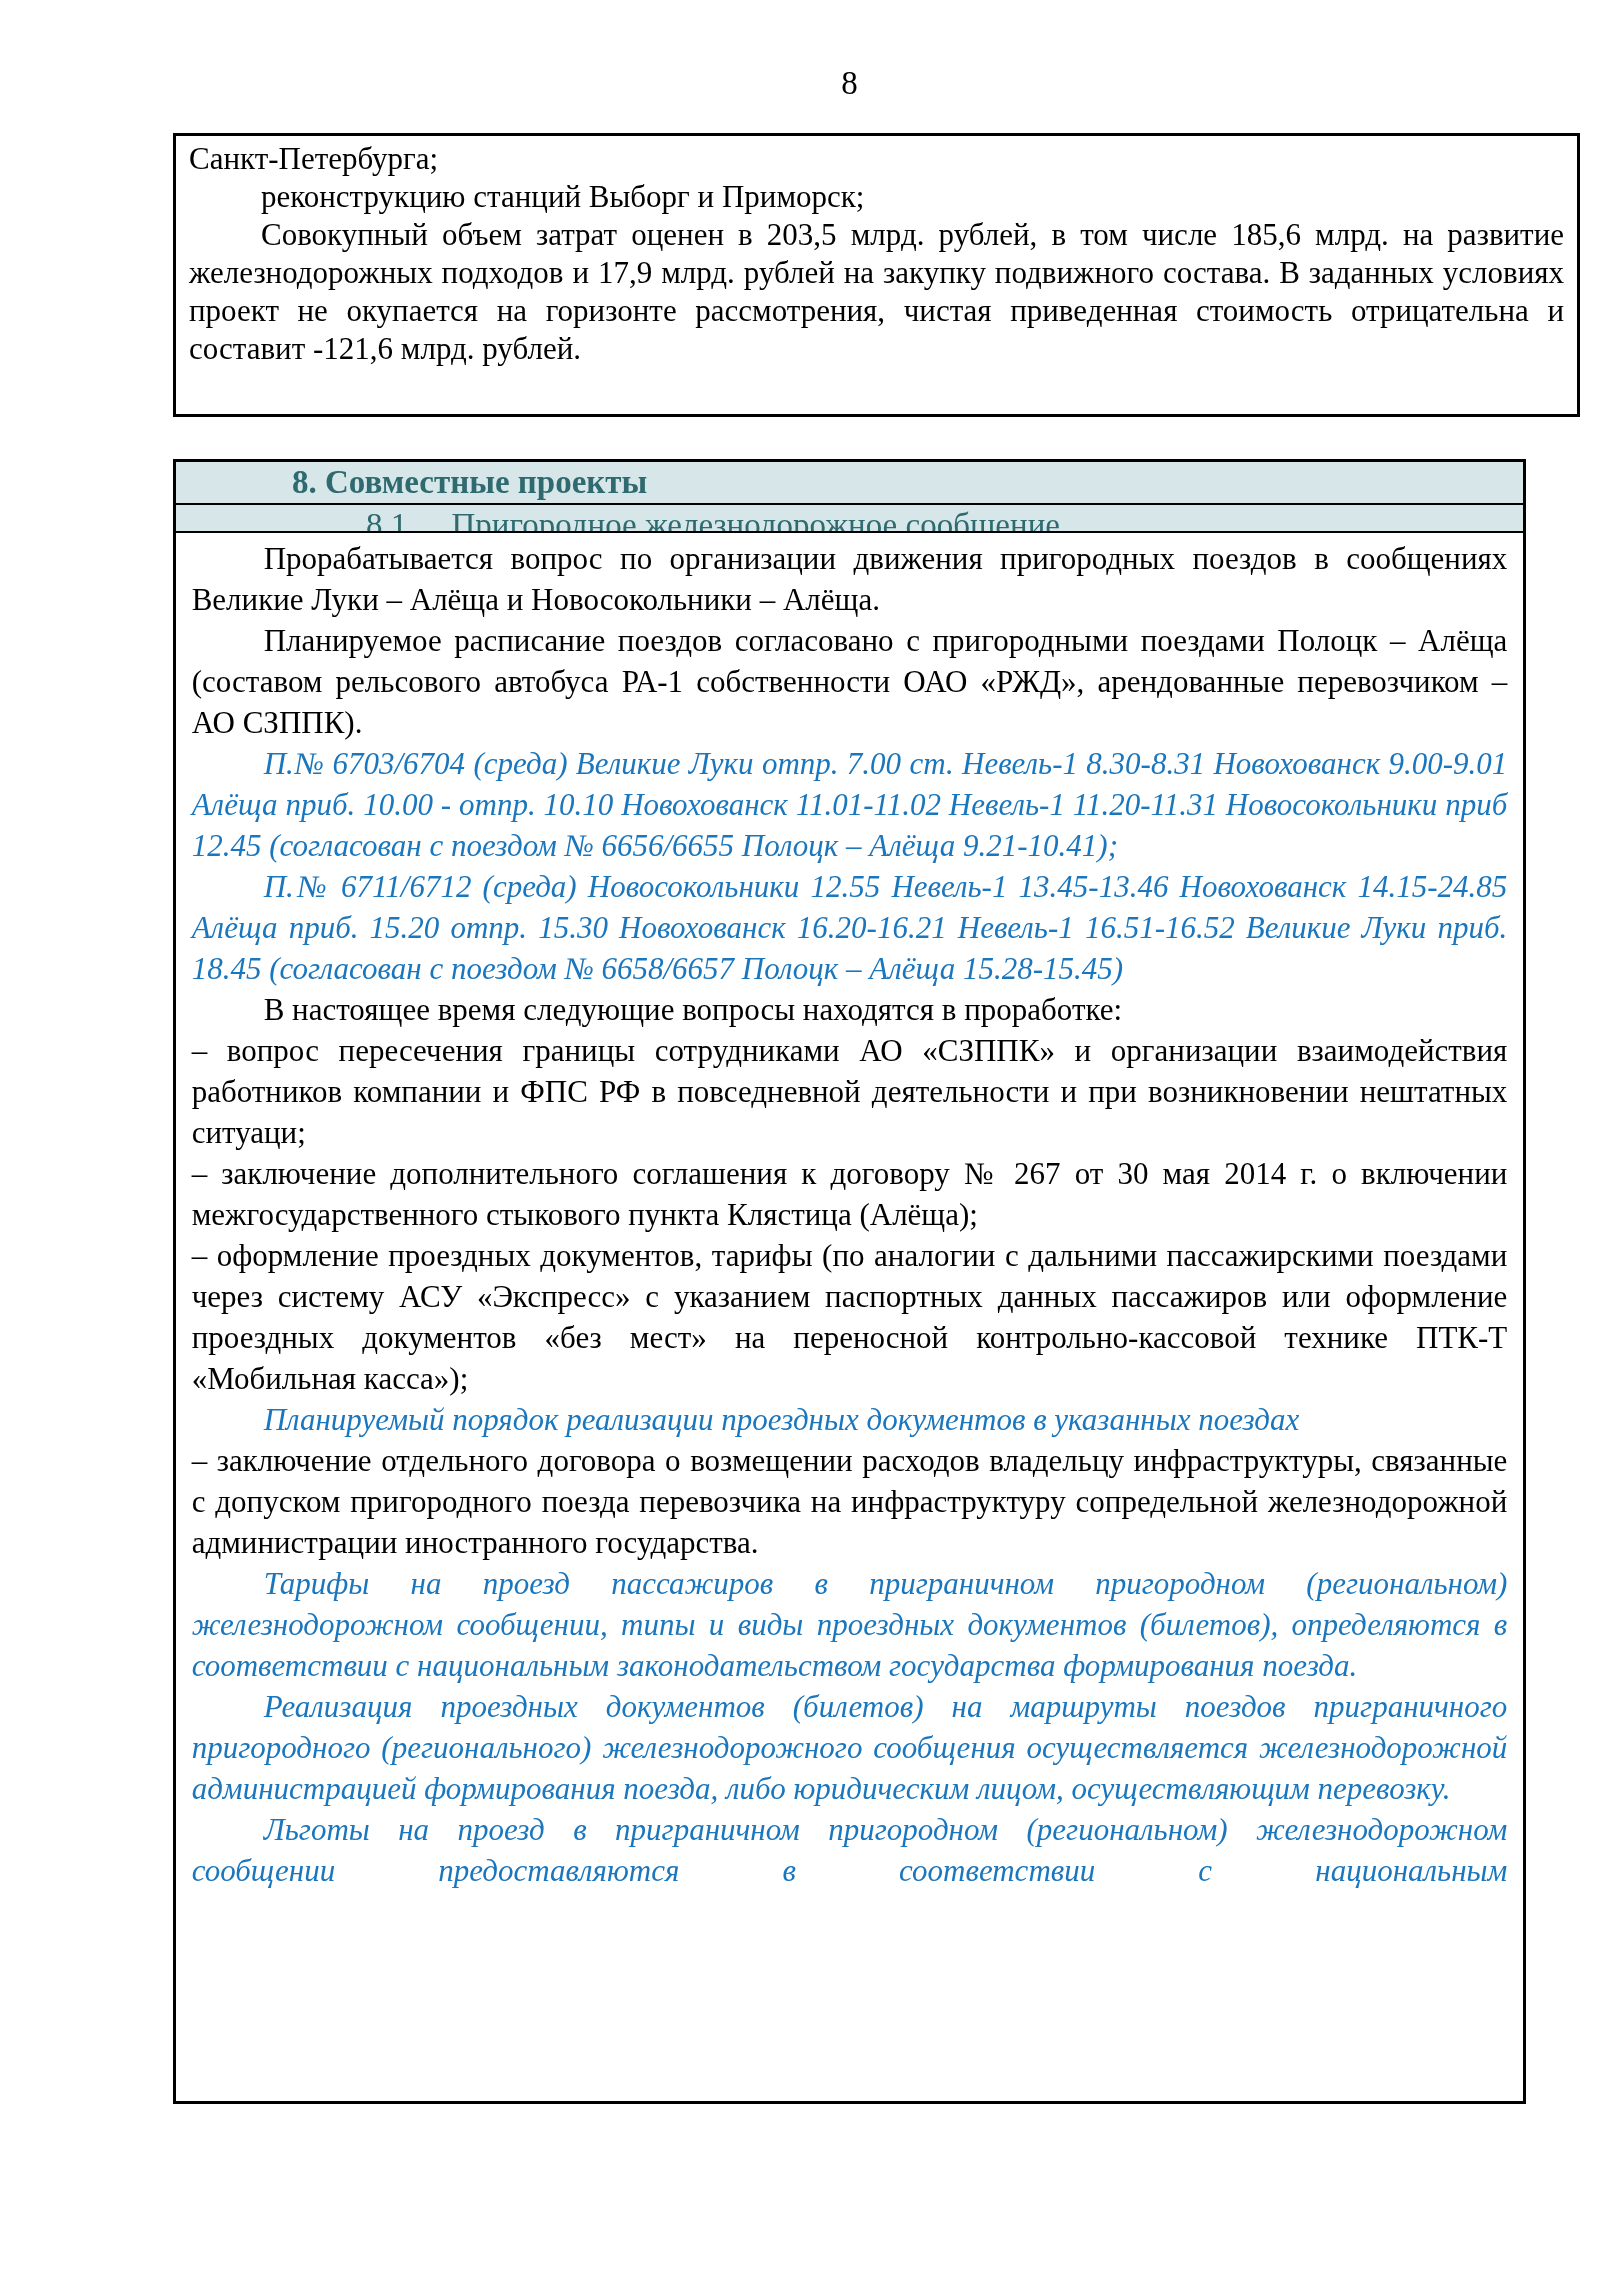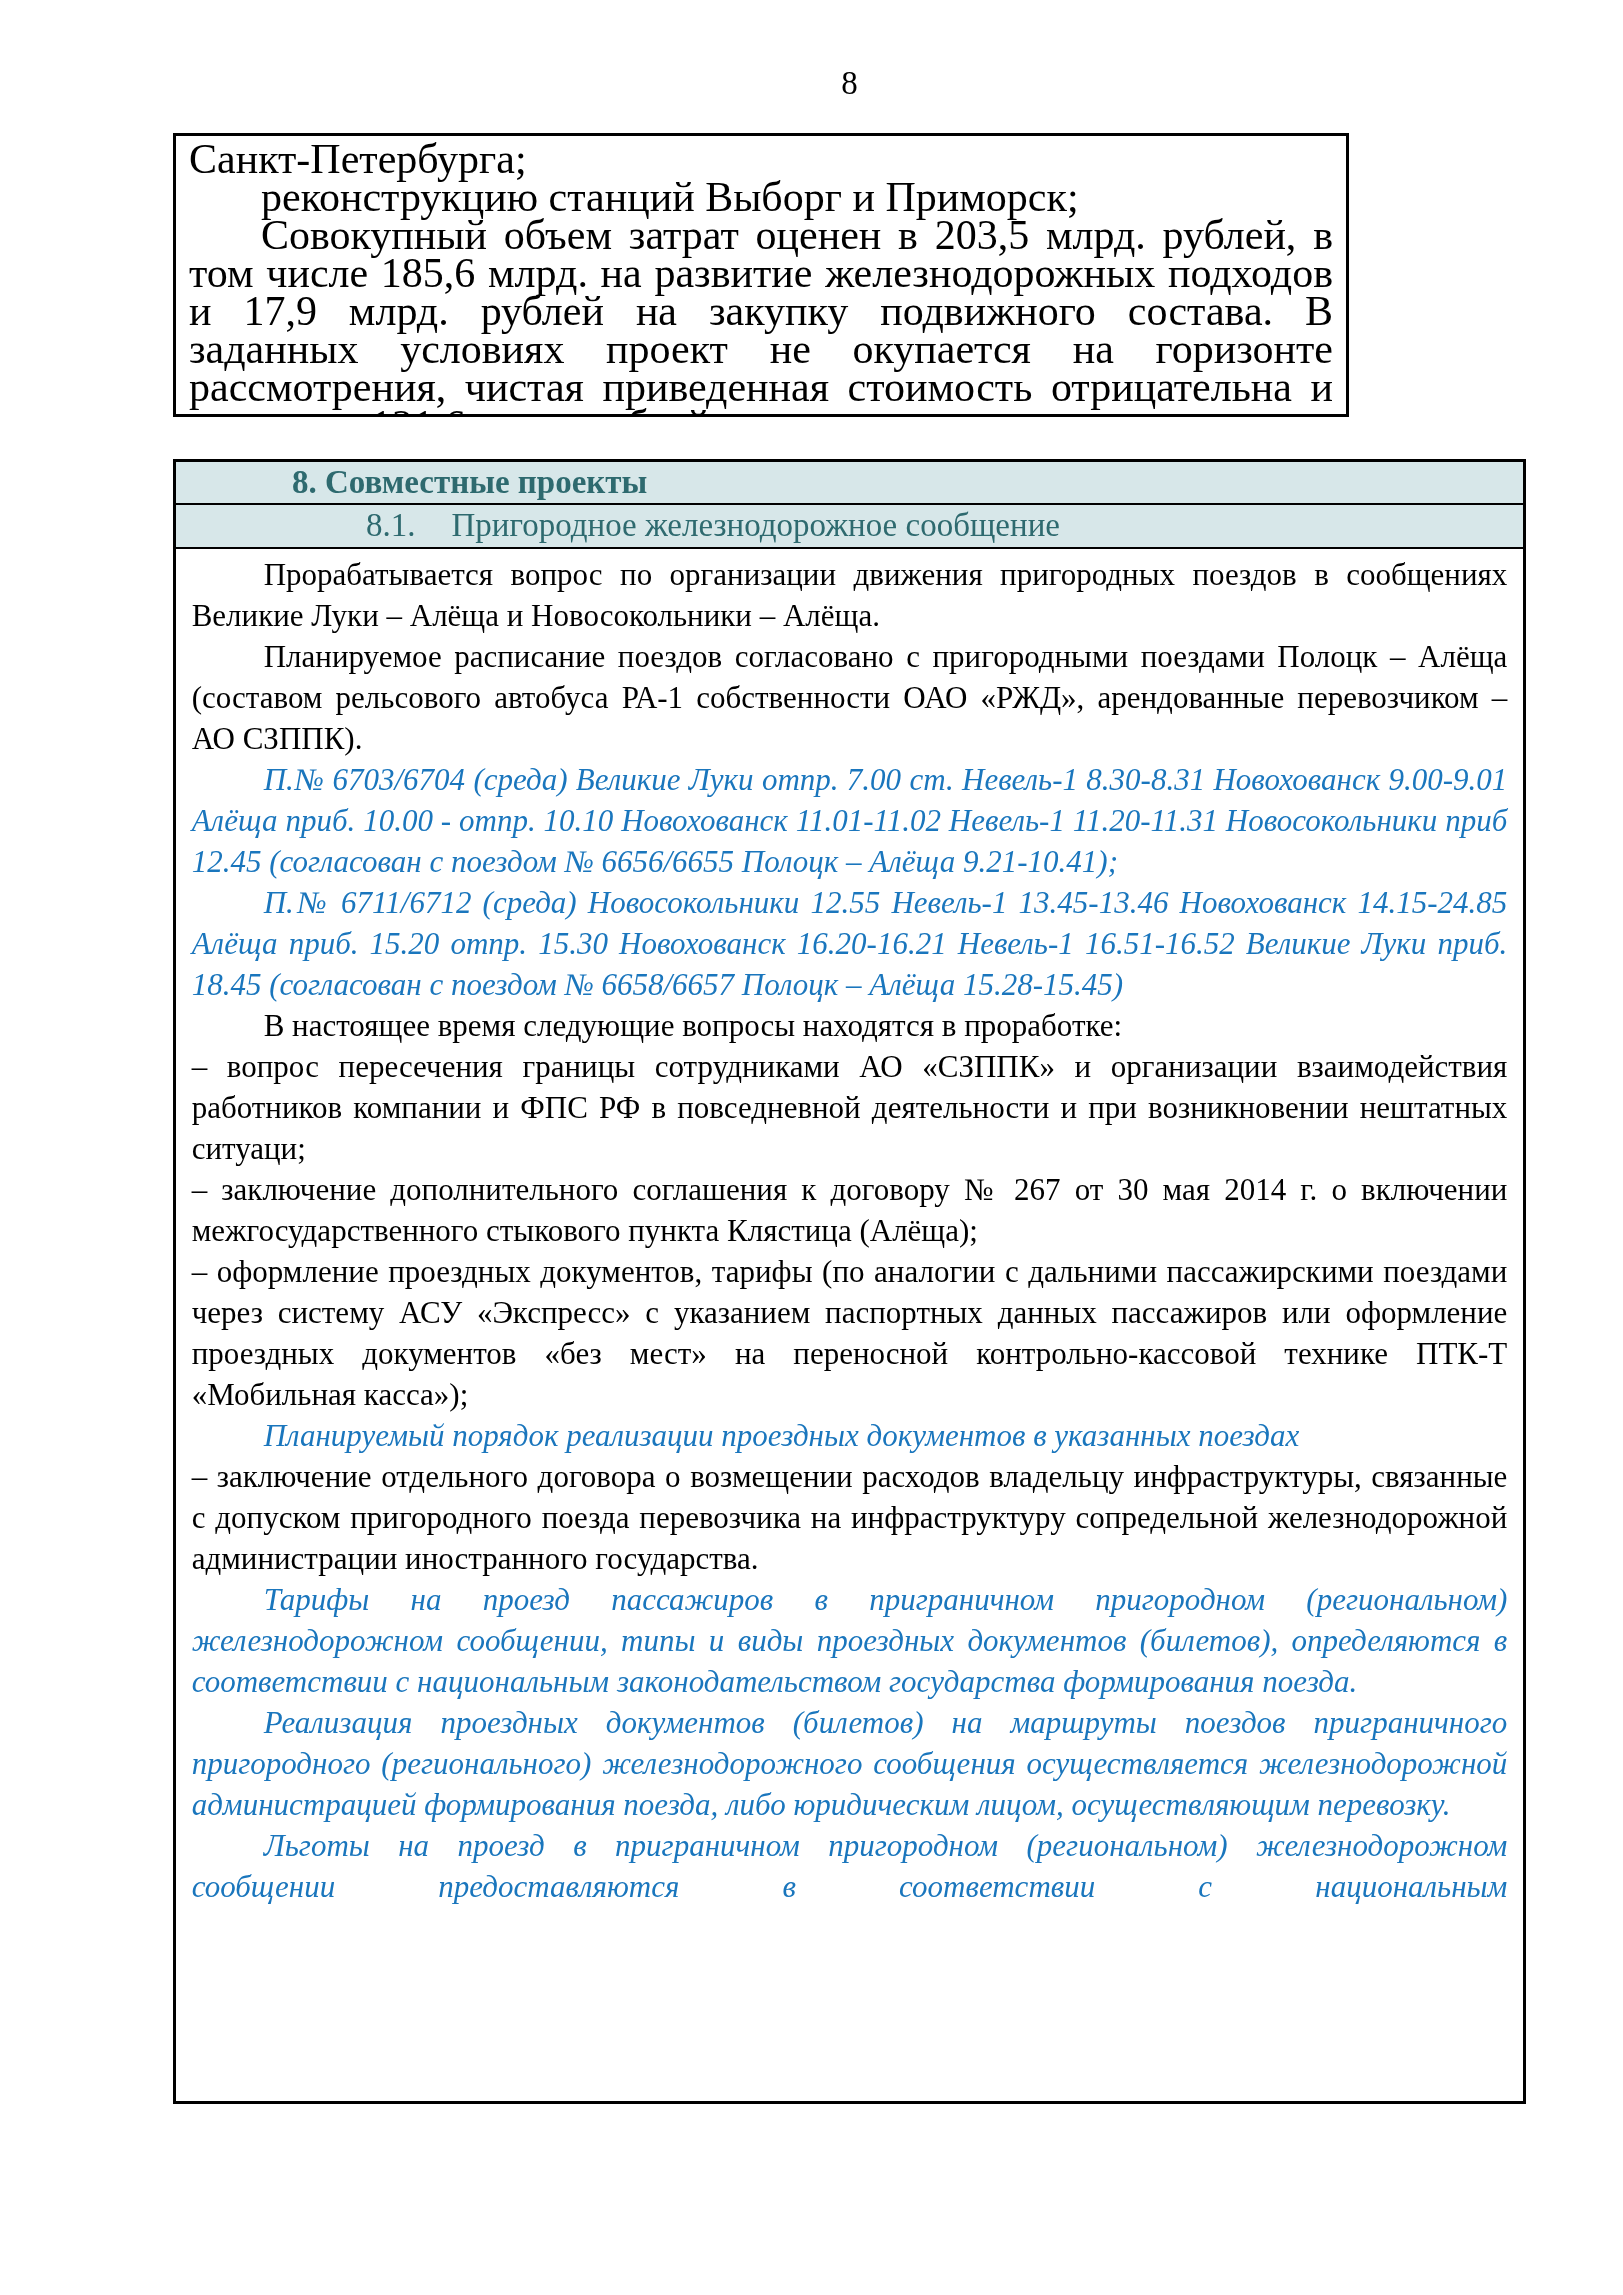"Санкт-Петербурга;" .continuation-box { font-size: 42px -> 31px; width: 1176px -> 1407px }
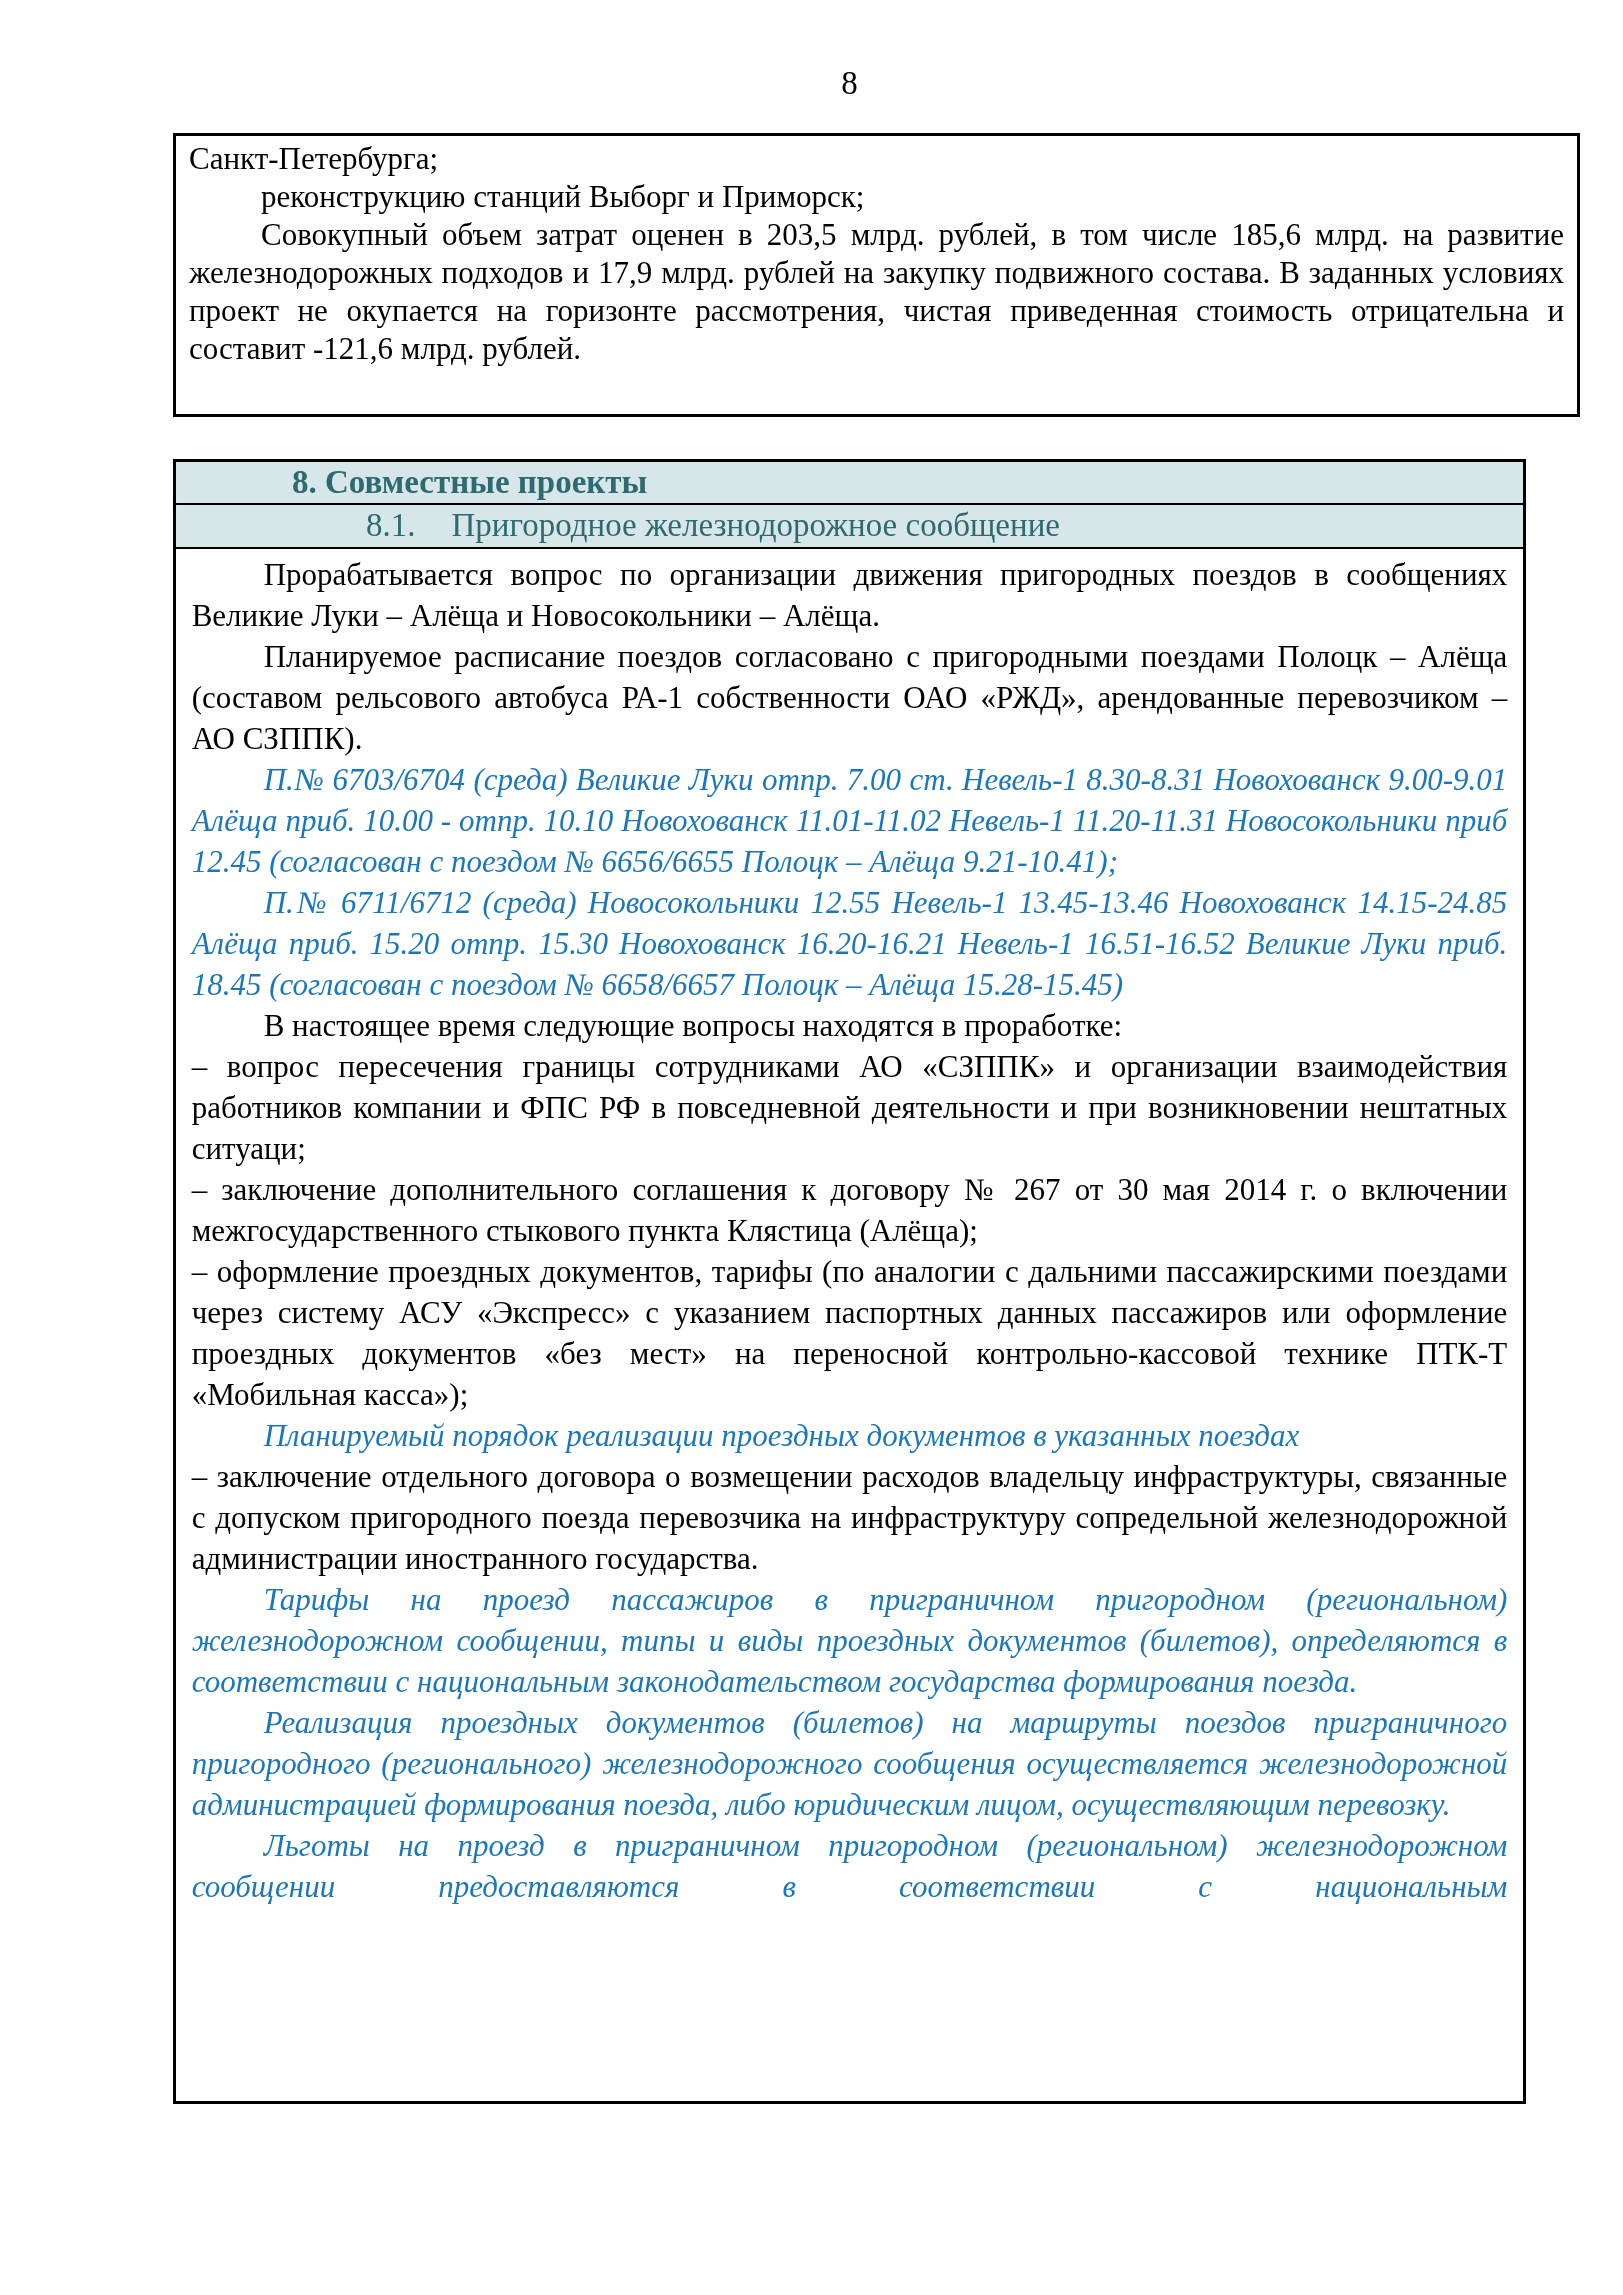"8.1. Пригородное железнодорожное" .heading-row-2 { height: 44px -> 28px }
